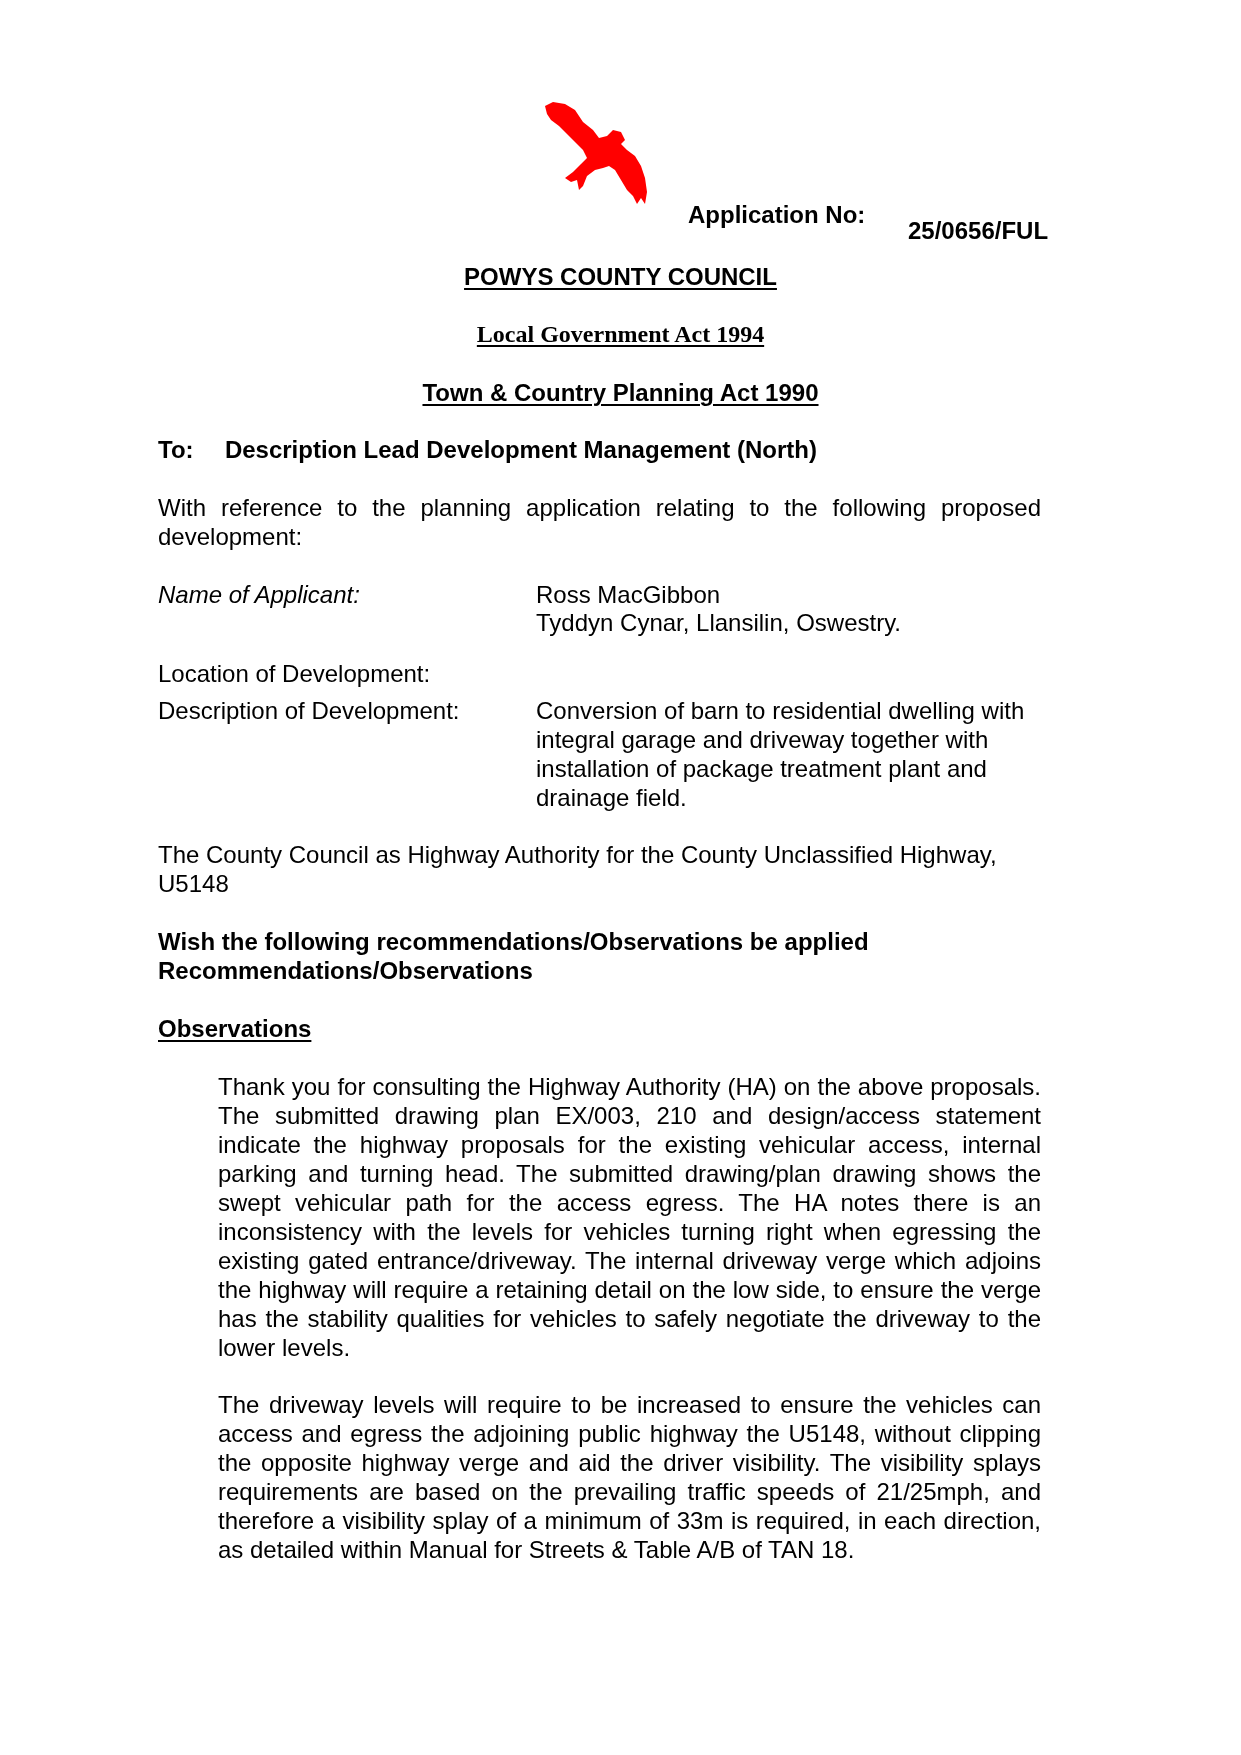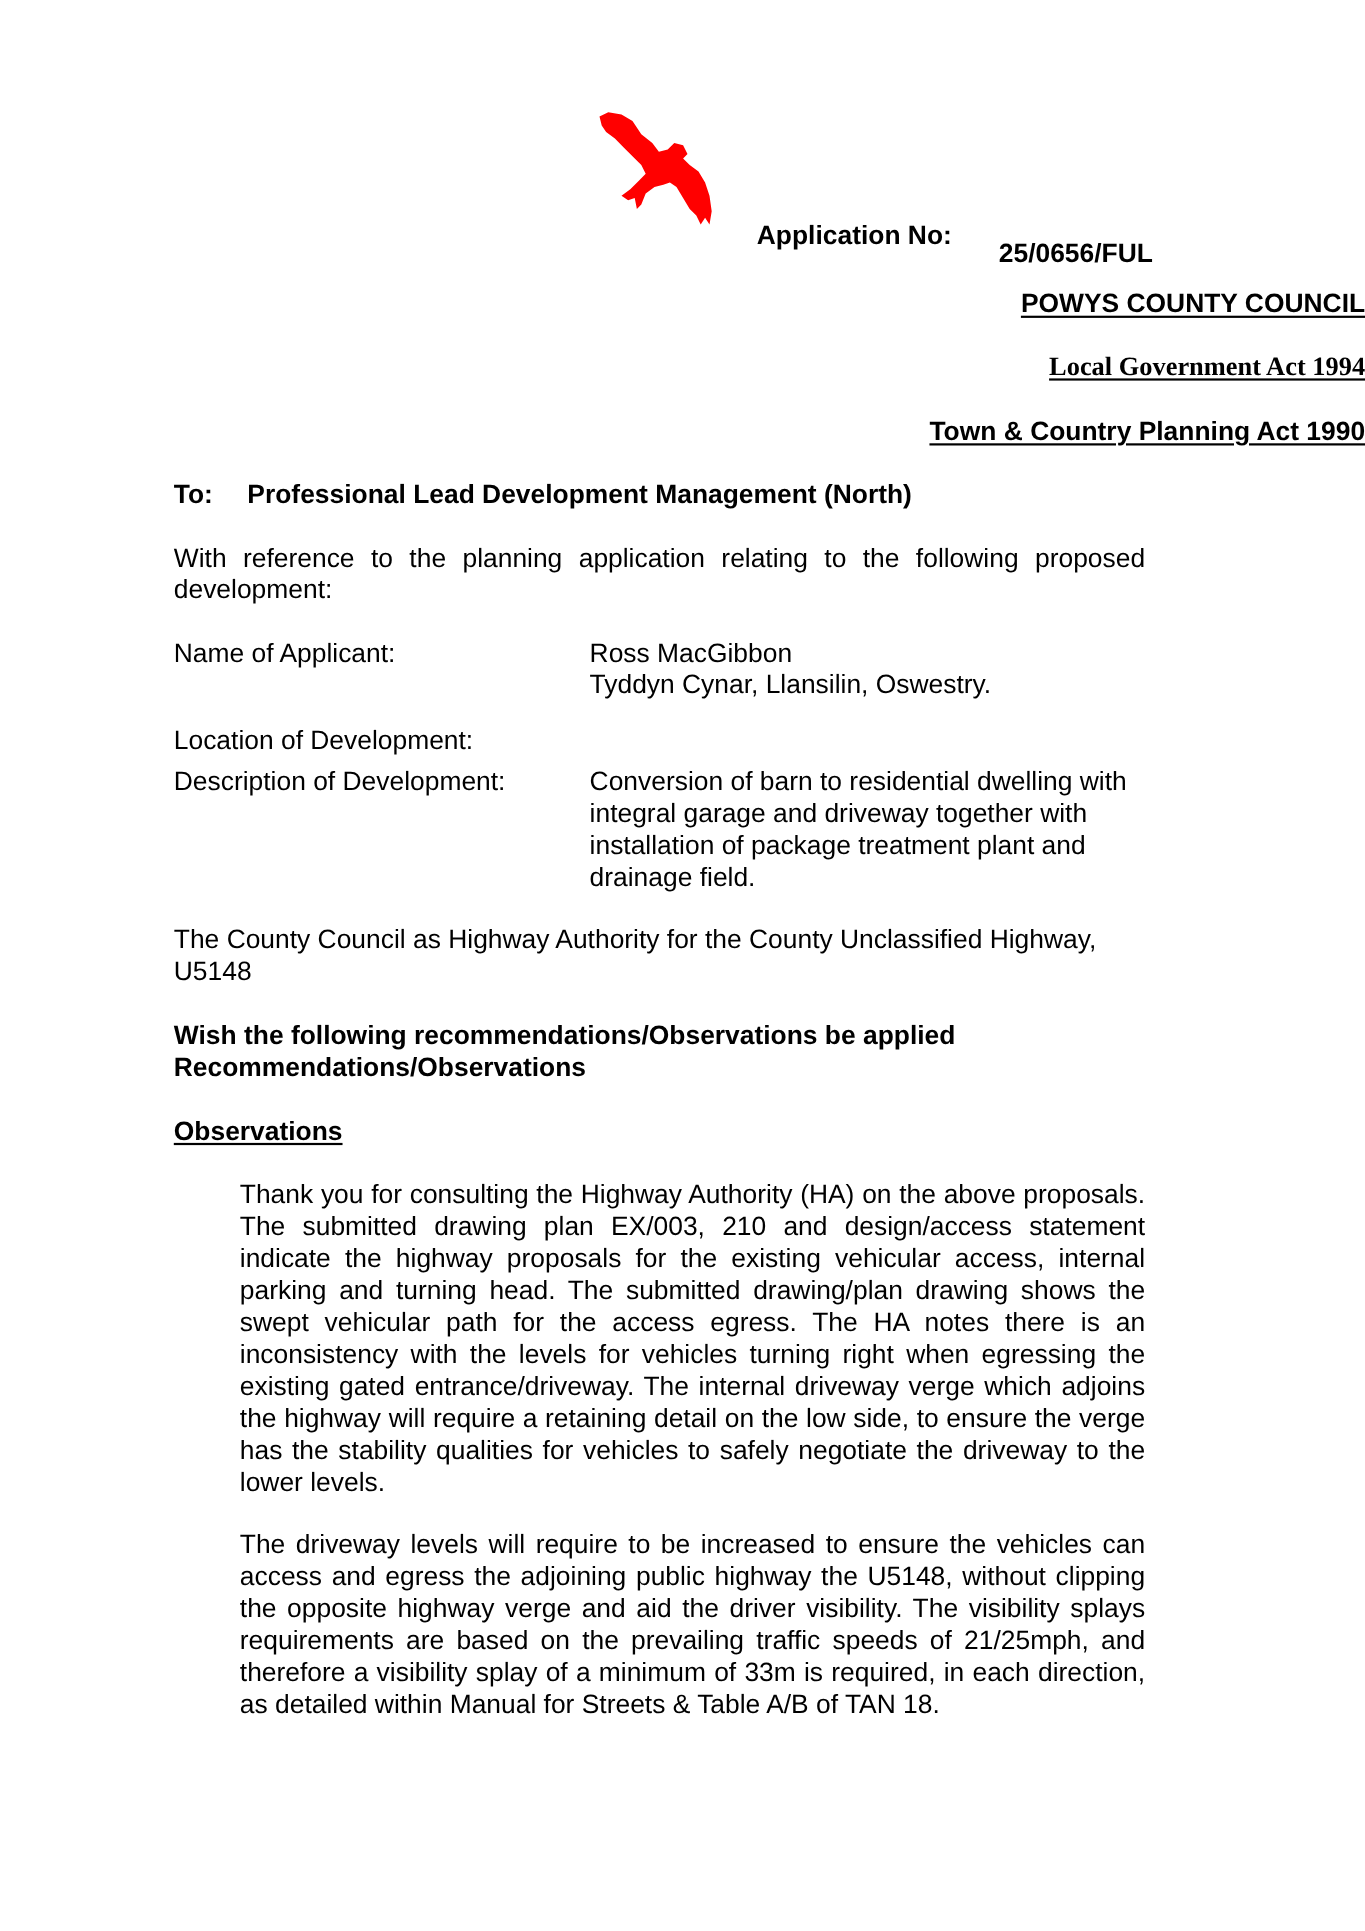"POWYS COUNTY COUNCIL" .center { text-align: right -> center }
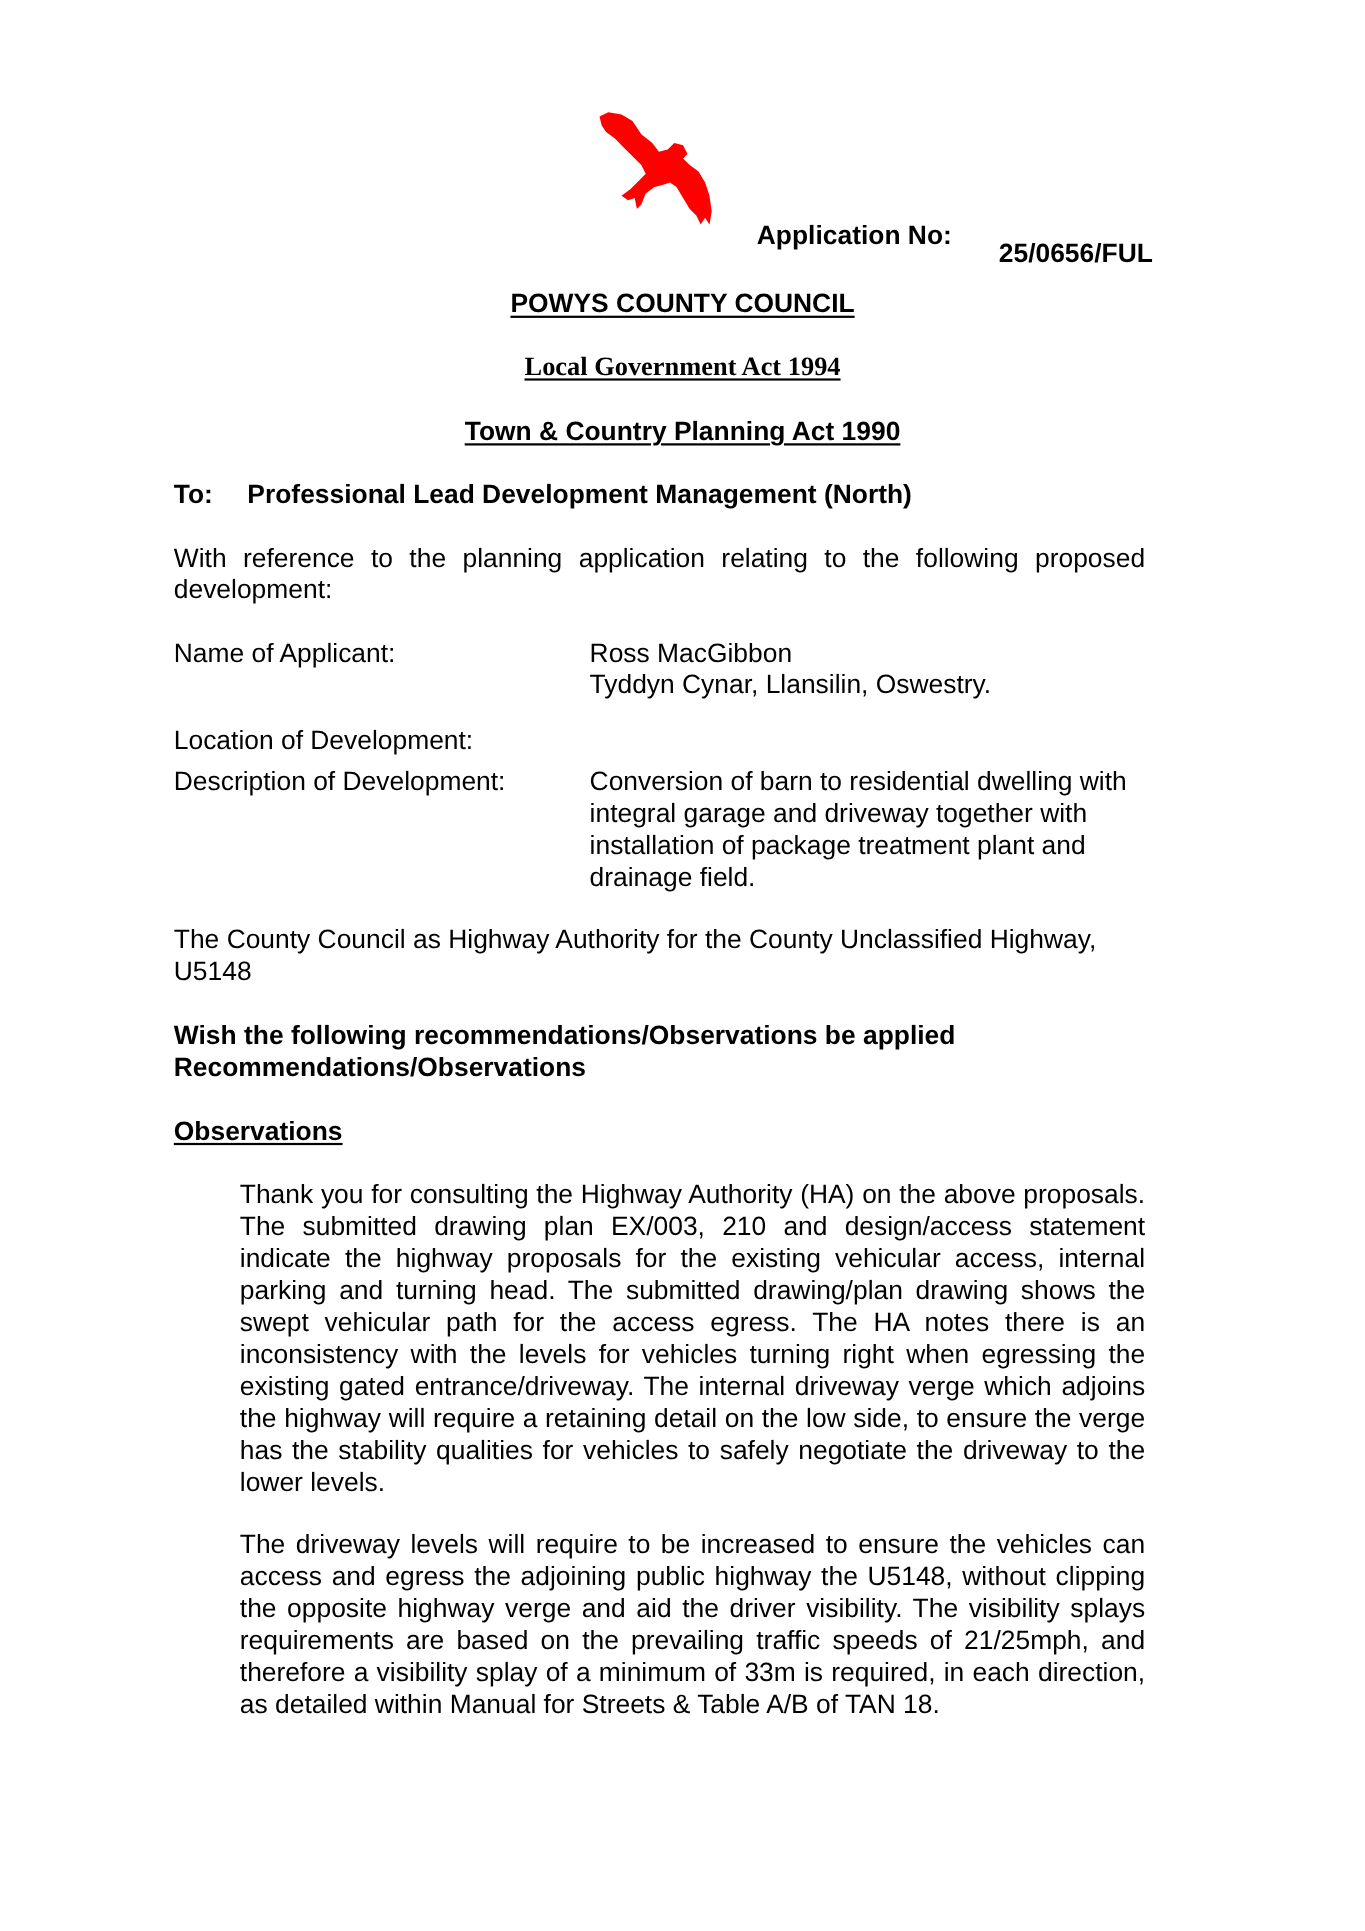"Professional Lead Development Management" span { text: Professional -> Description }
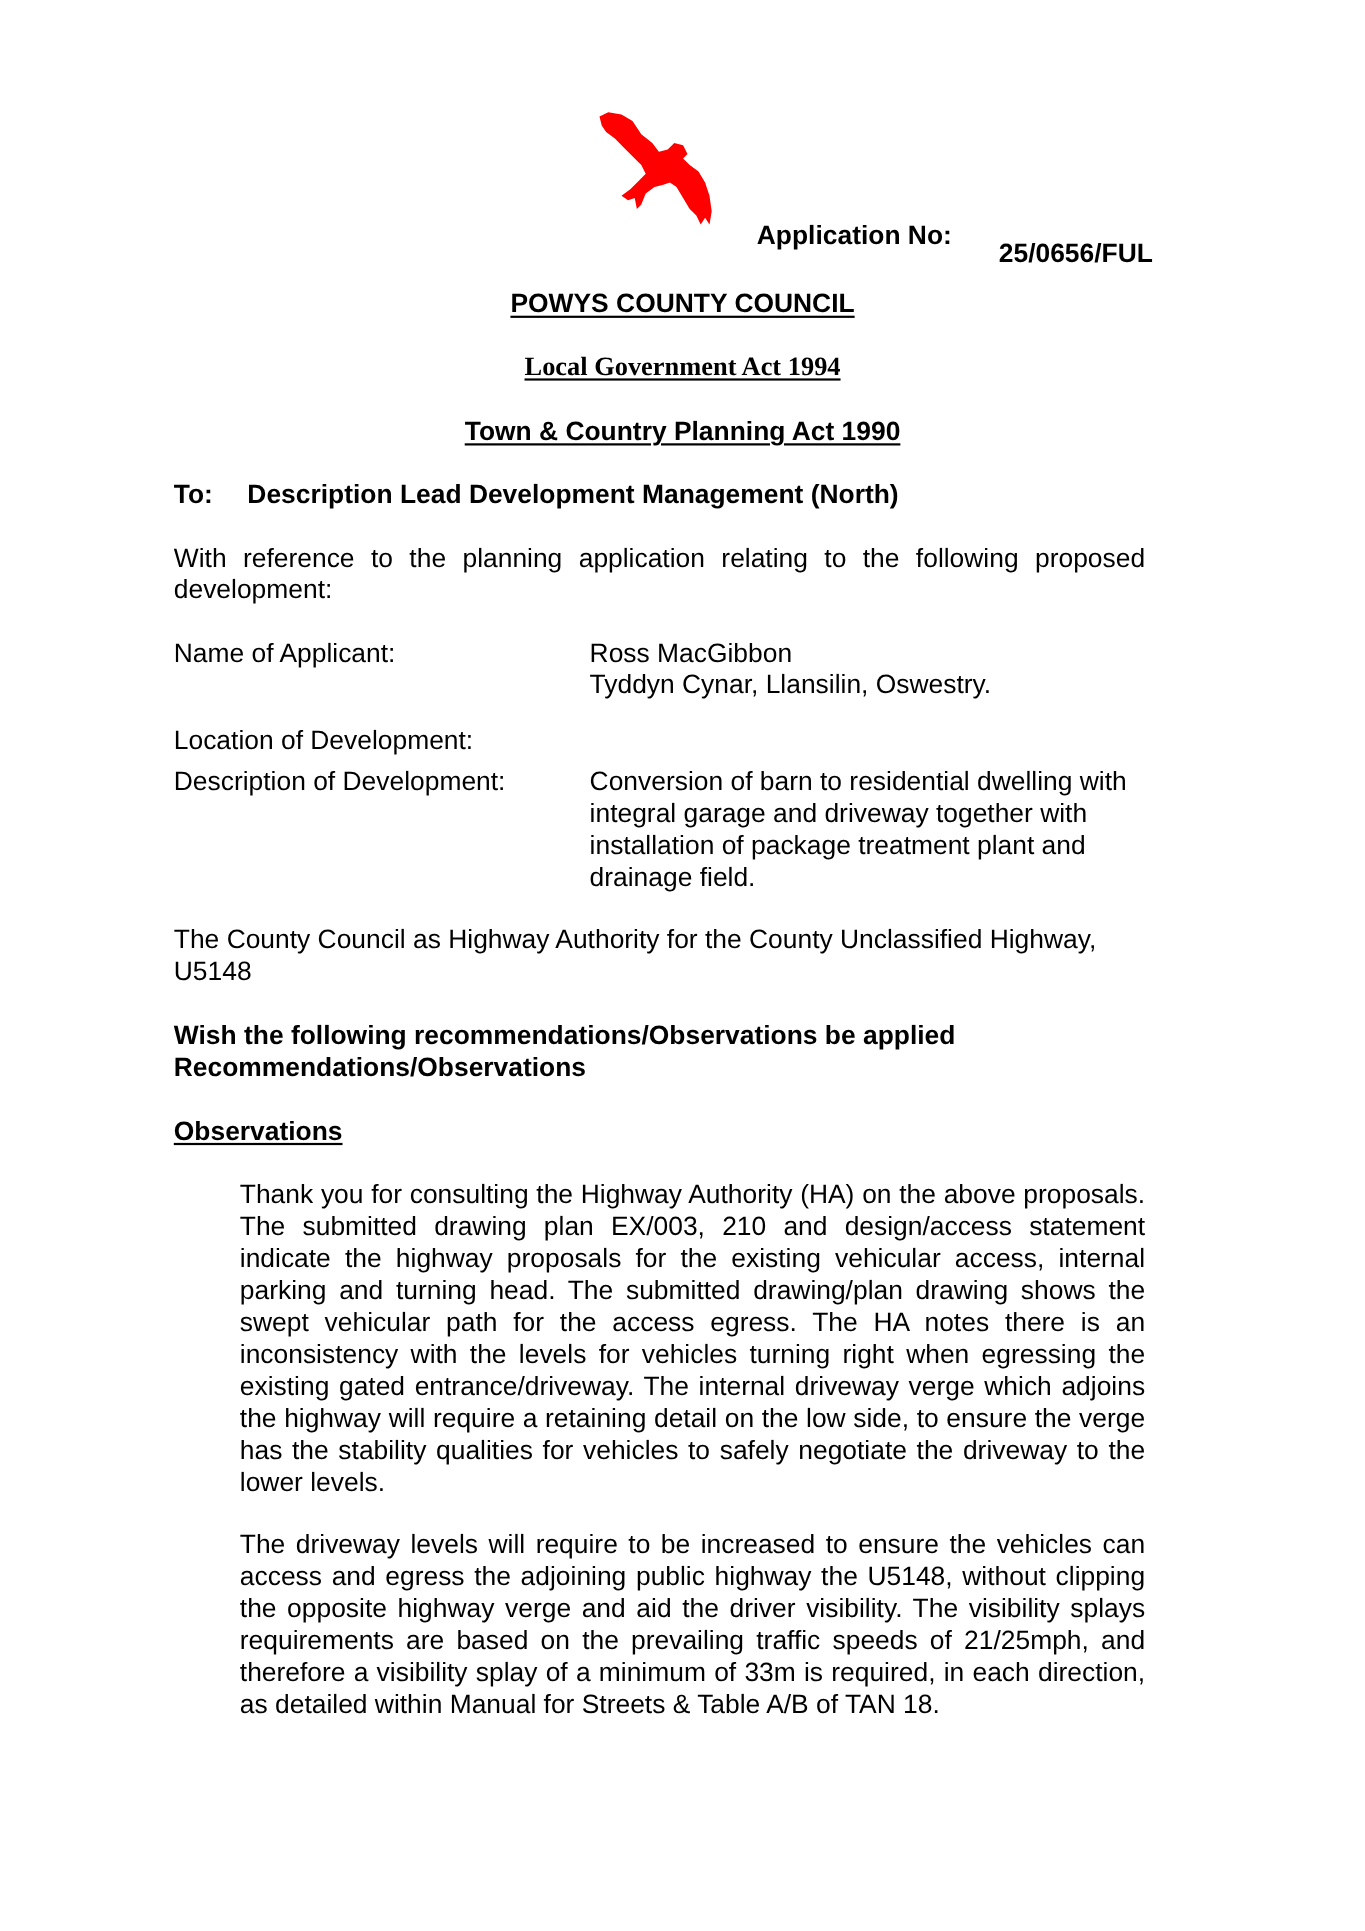"Name of Applicant:" div.abs { font-style: none -> italic }
